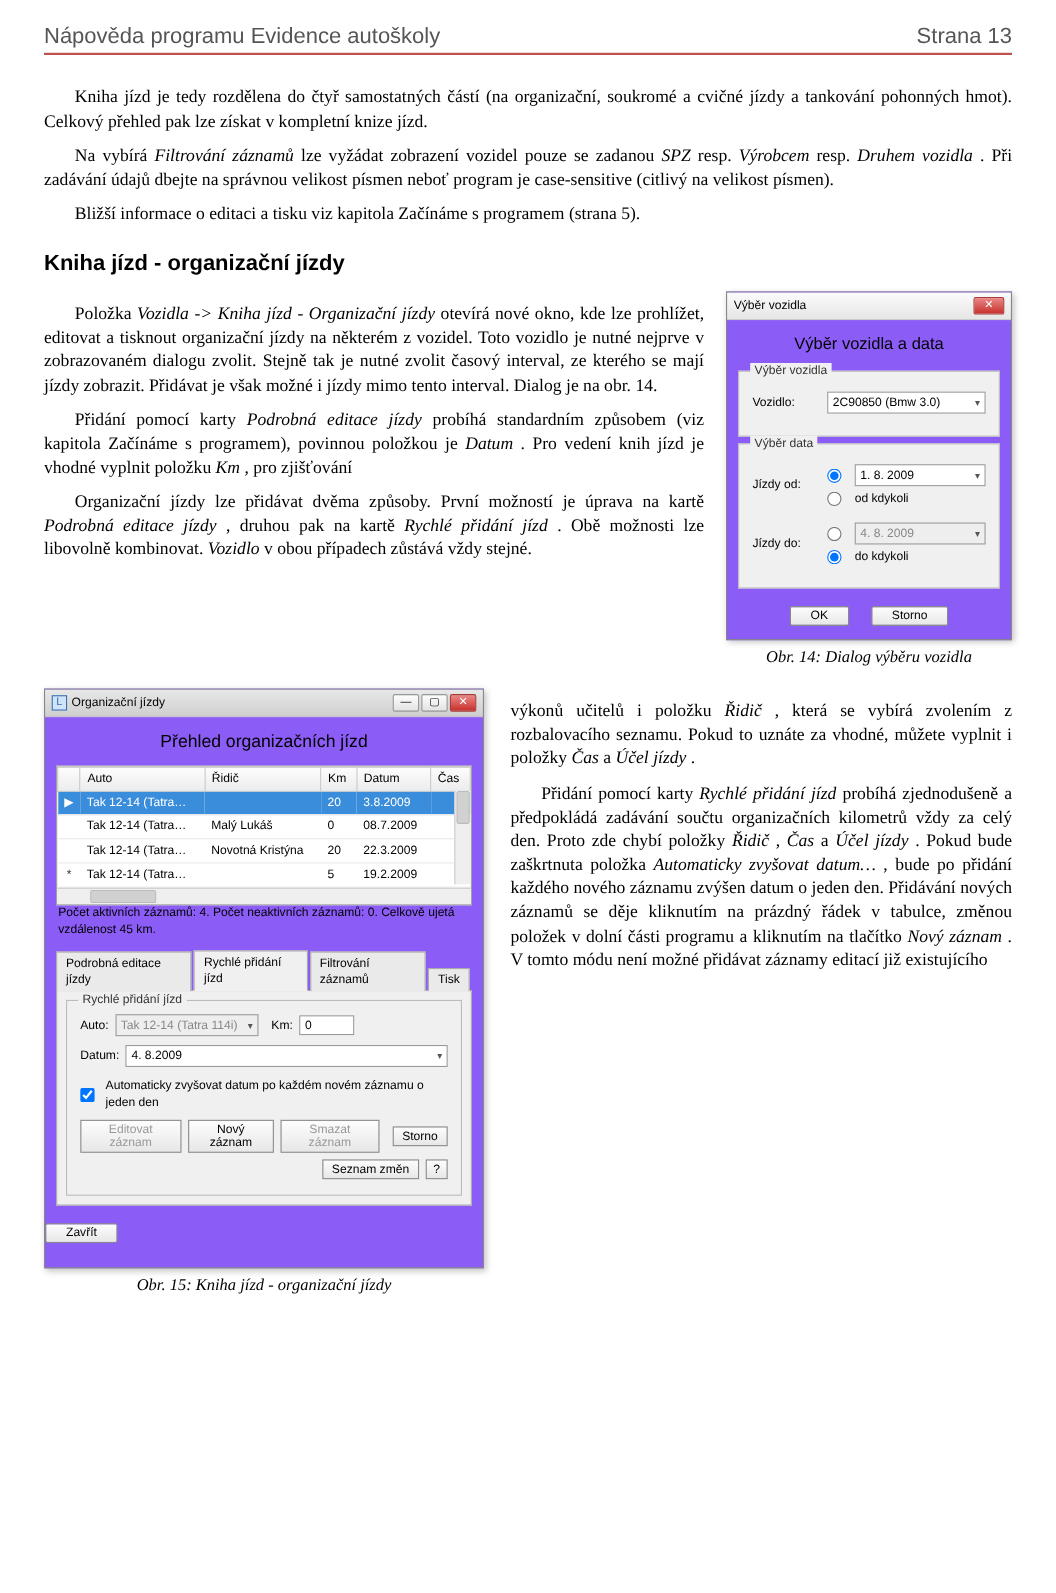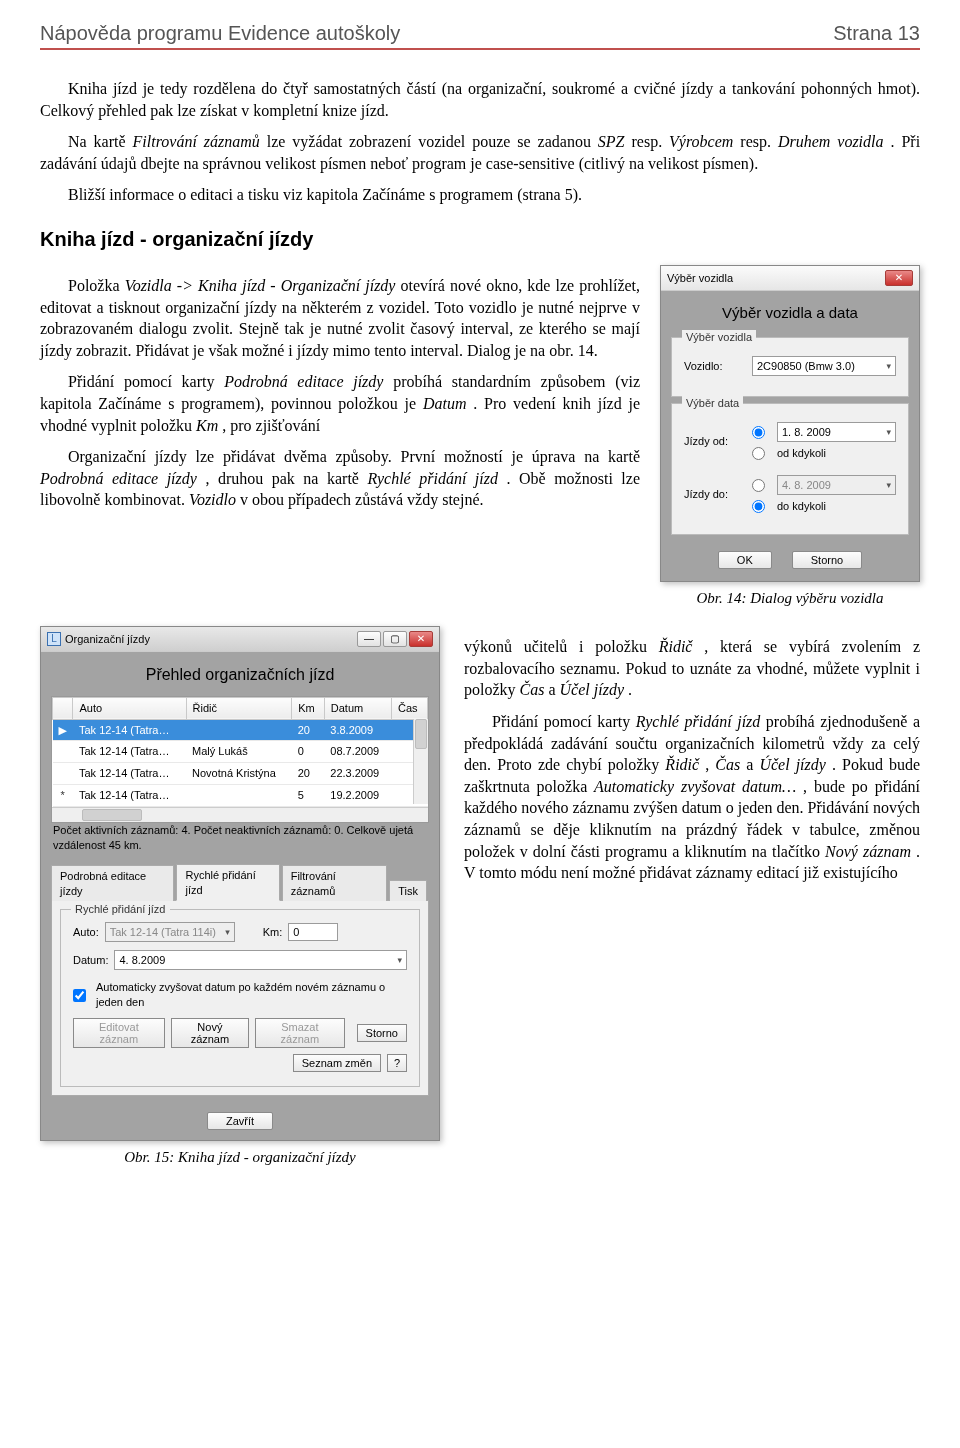"Na kartě" span { text: kartě -> vybírá }
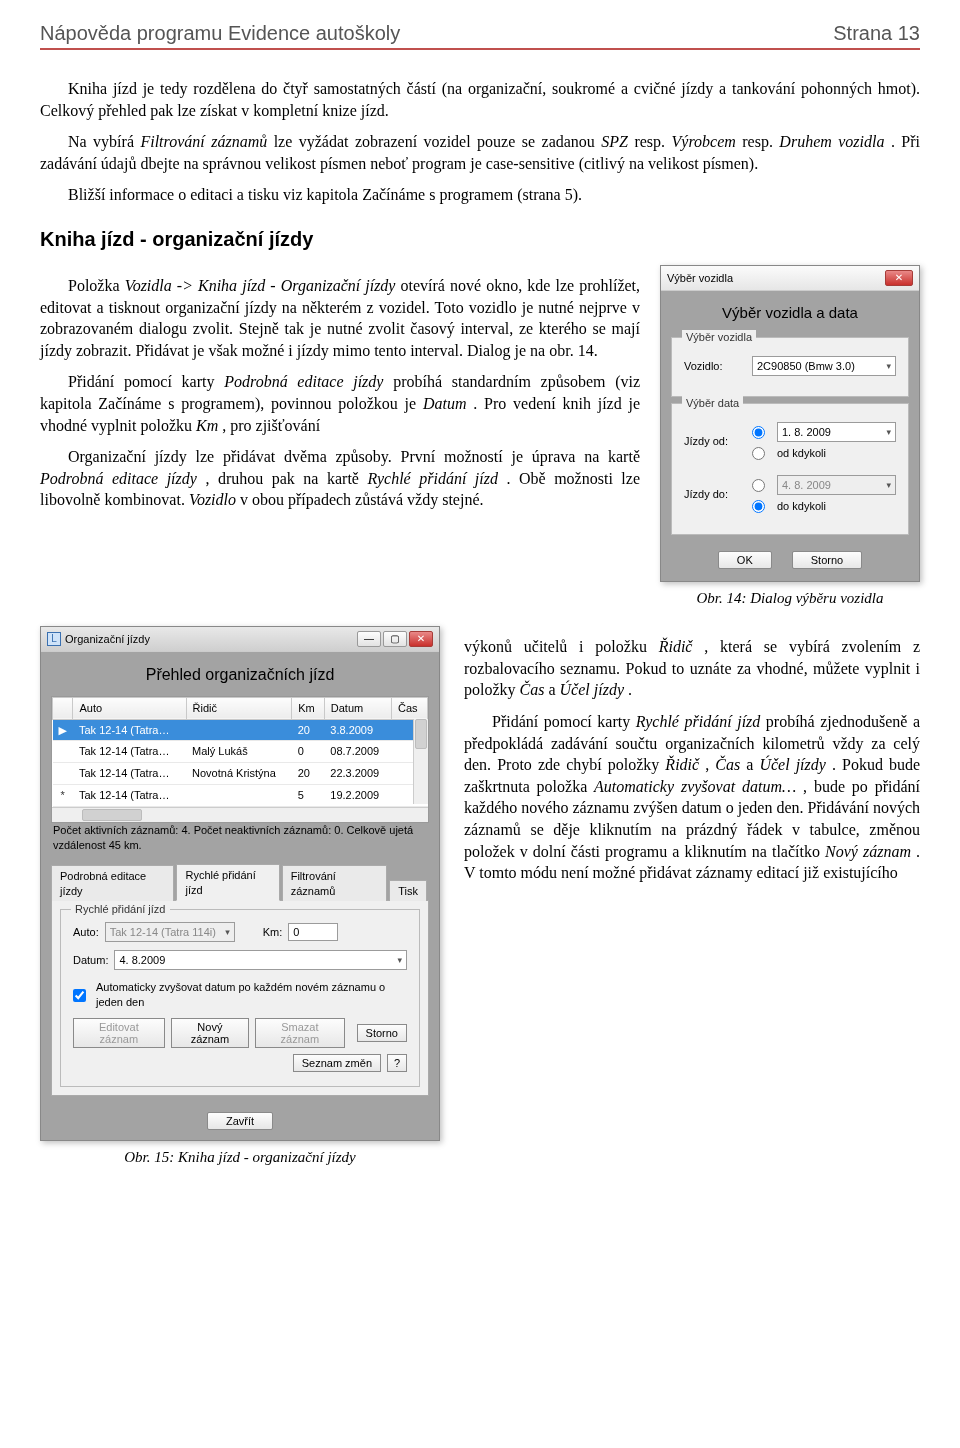"Výběr vozidla" .win { background: #a3a3a3 -> #8b5cf6 }
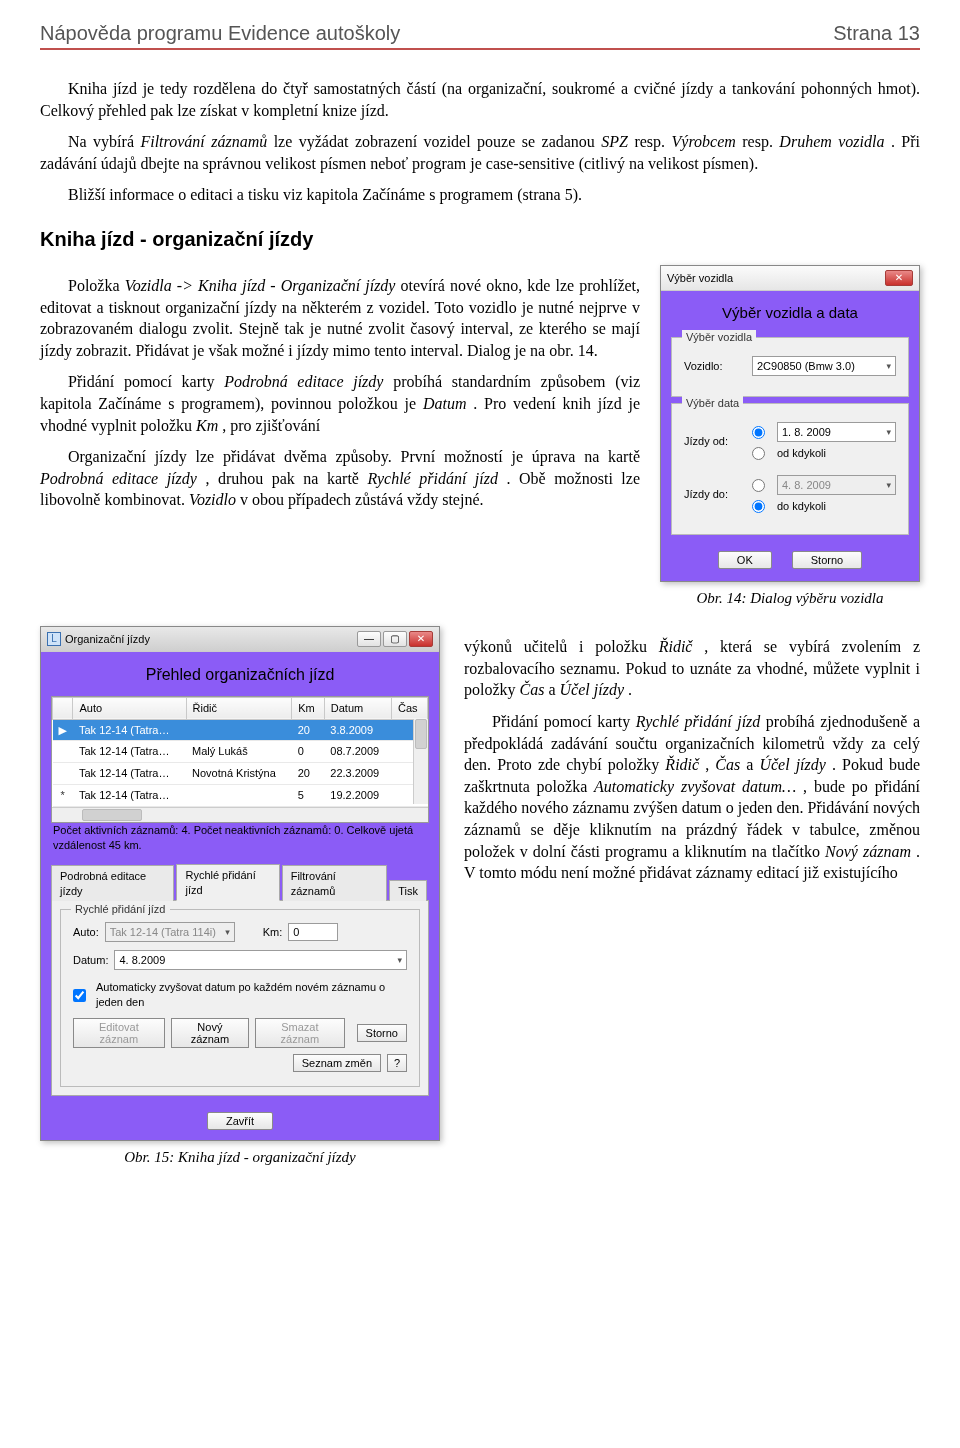"Auto:" div { gap: 28px -> 12px }
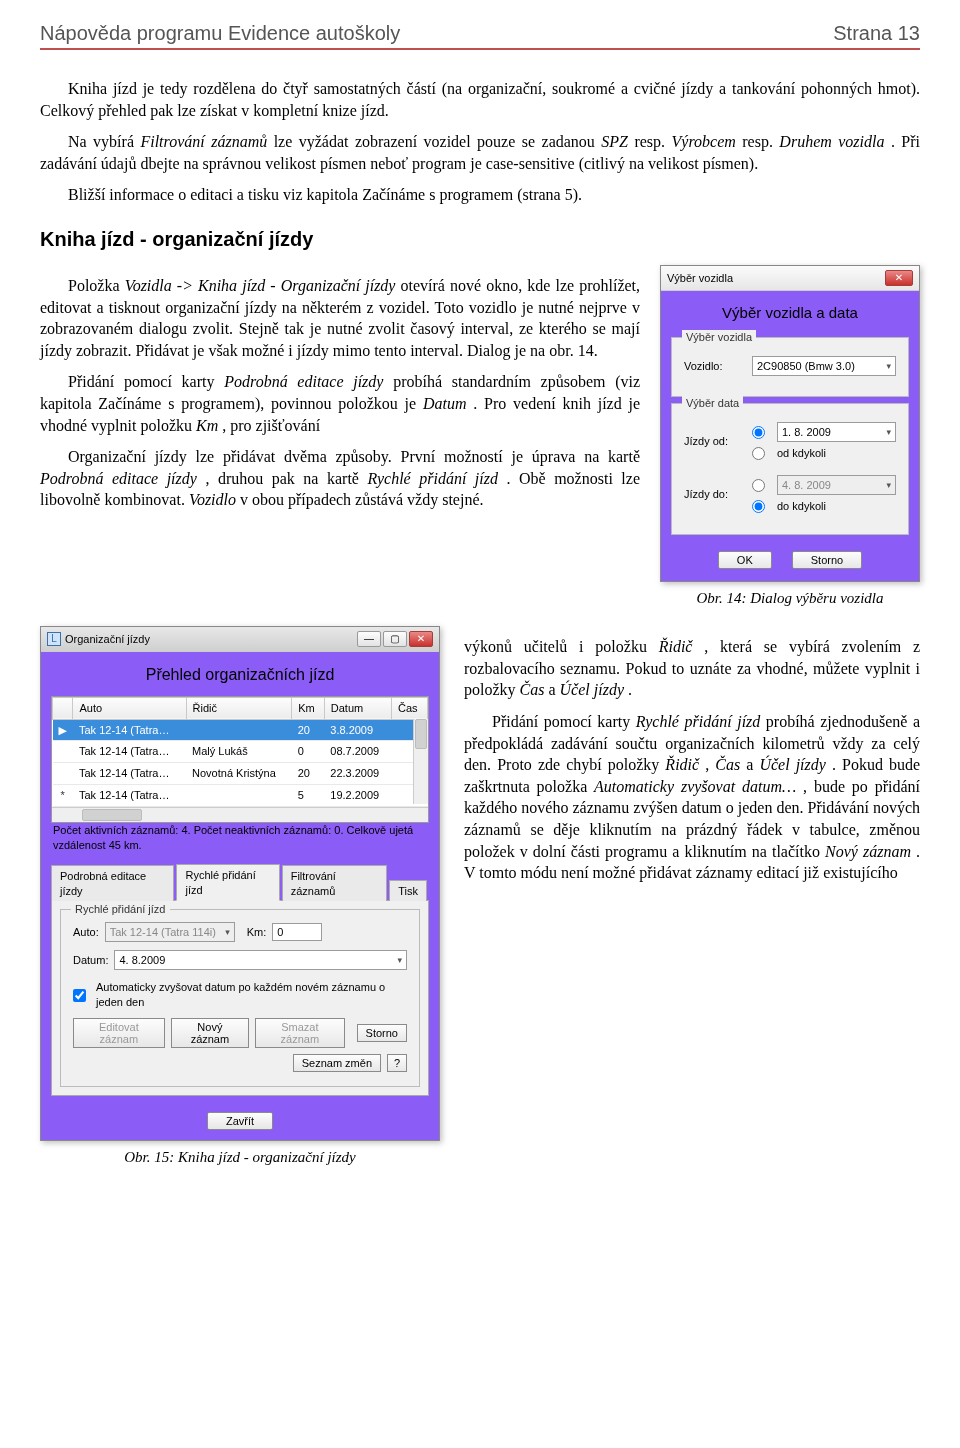"Zavřít" .bottombar { justify-content: center -> flex-start; padding: 8px 0 10px -> 8px 0 22px }
